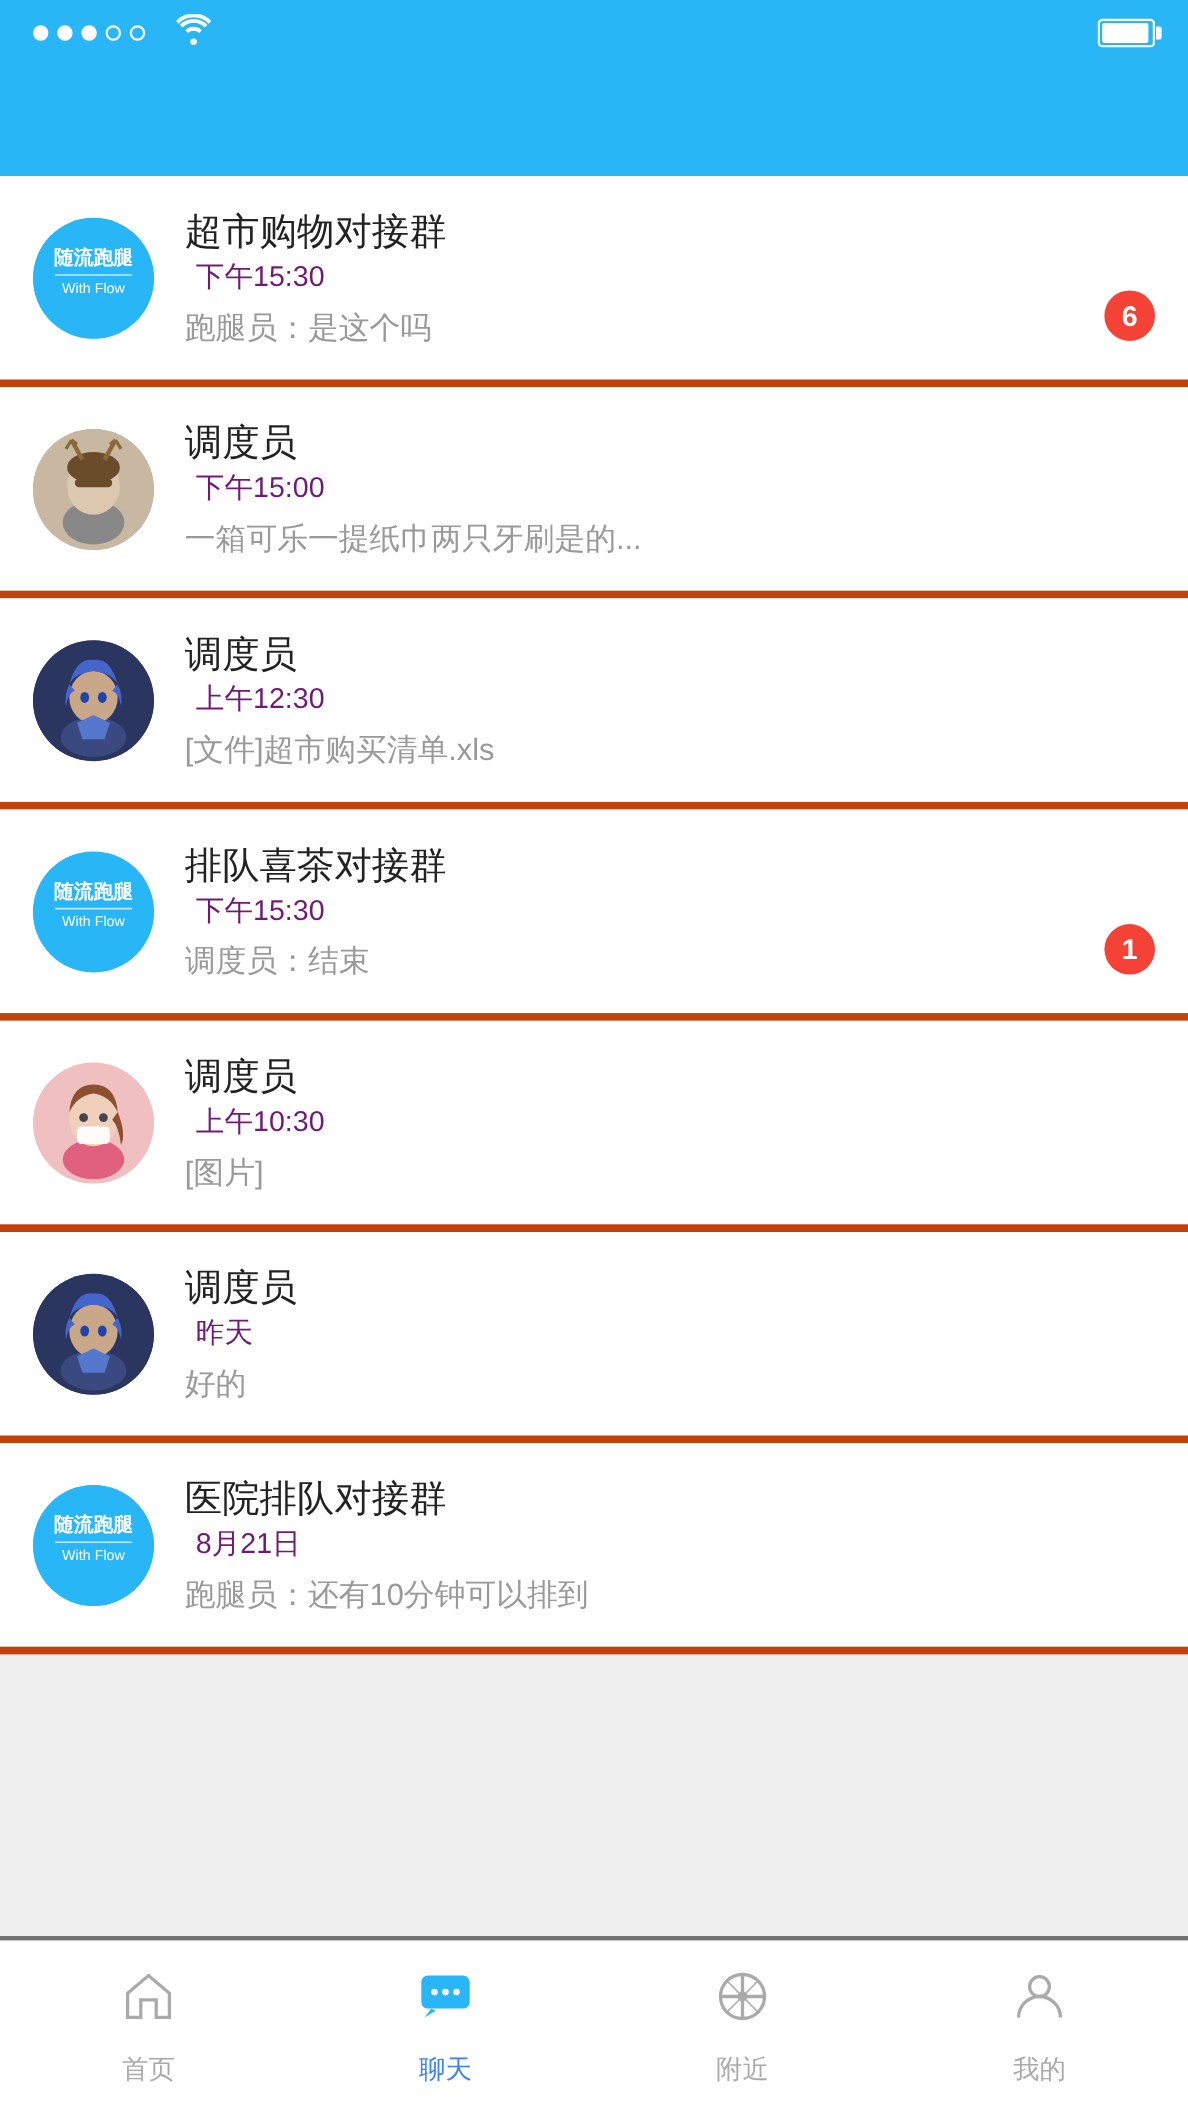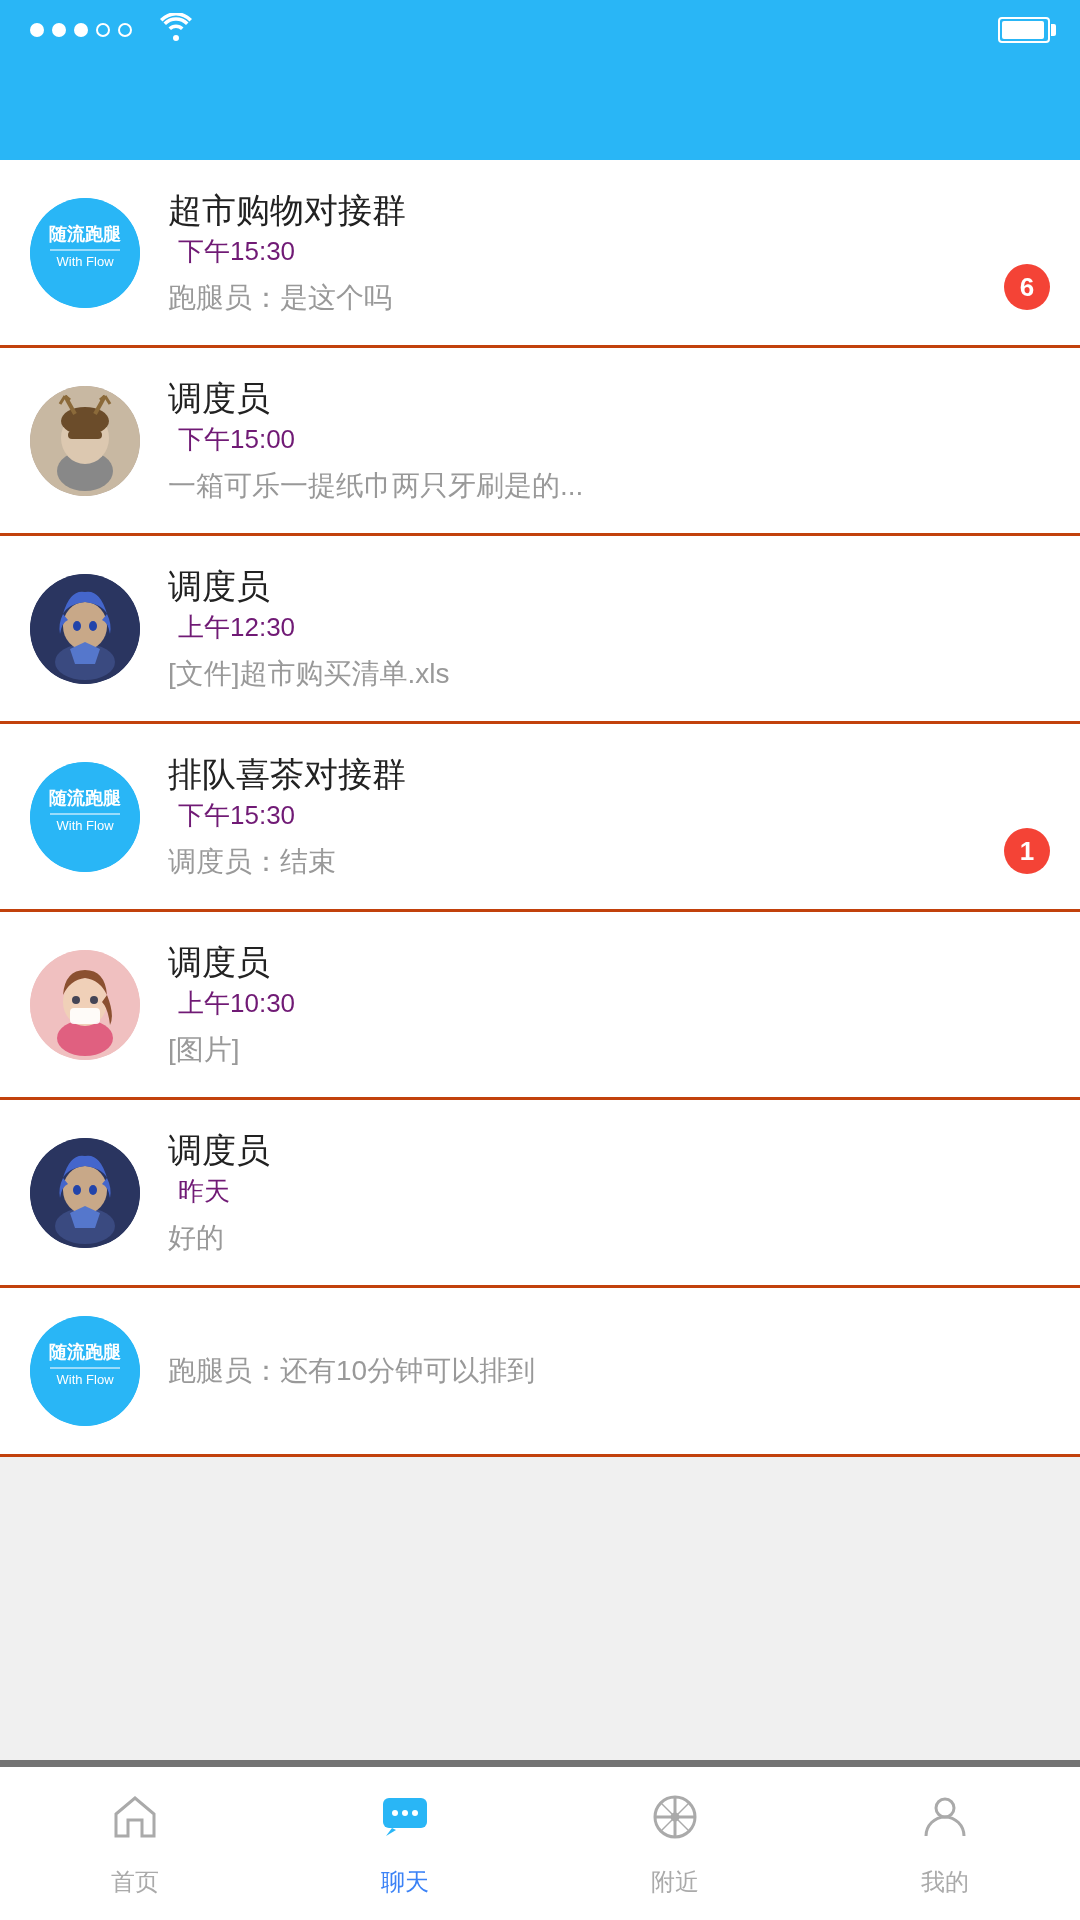"随流跑腿" .chat-item { border-bottom: 3px solid #c2410c -> 7px solid #c2410c }
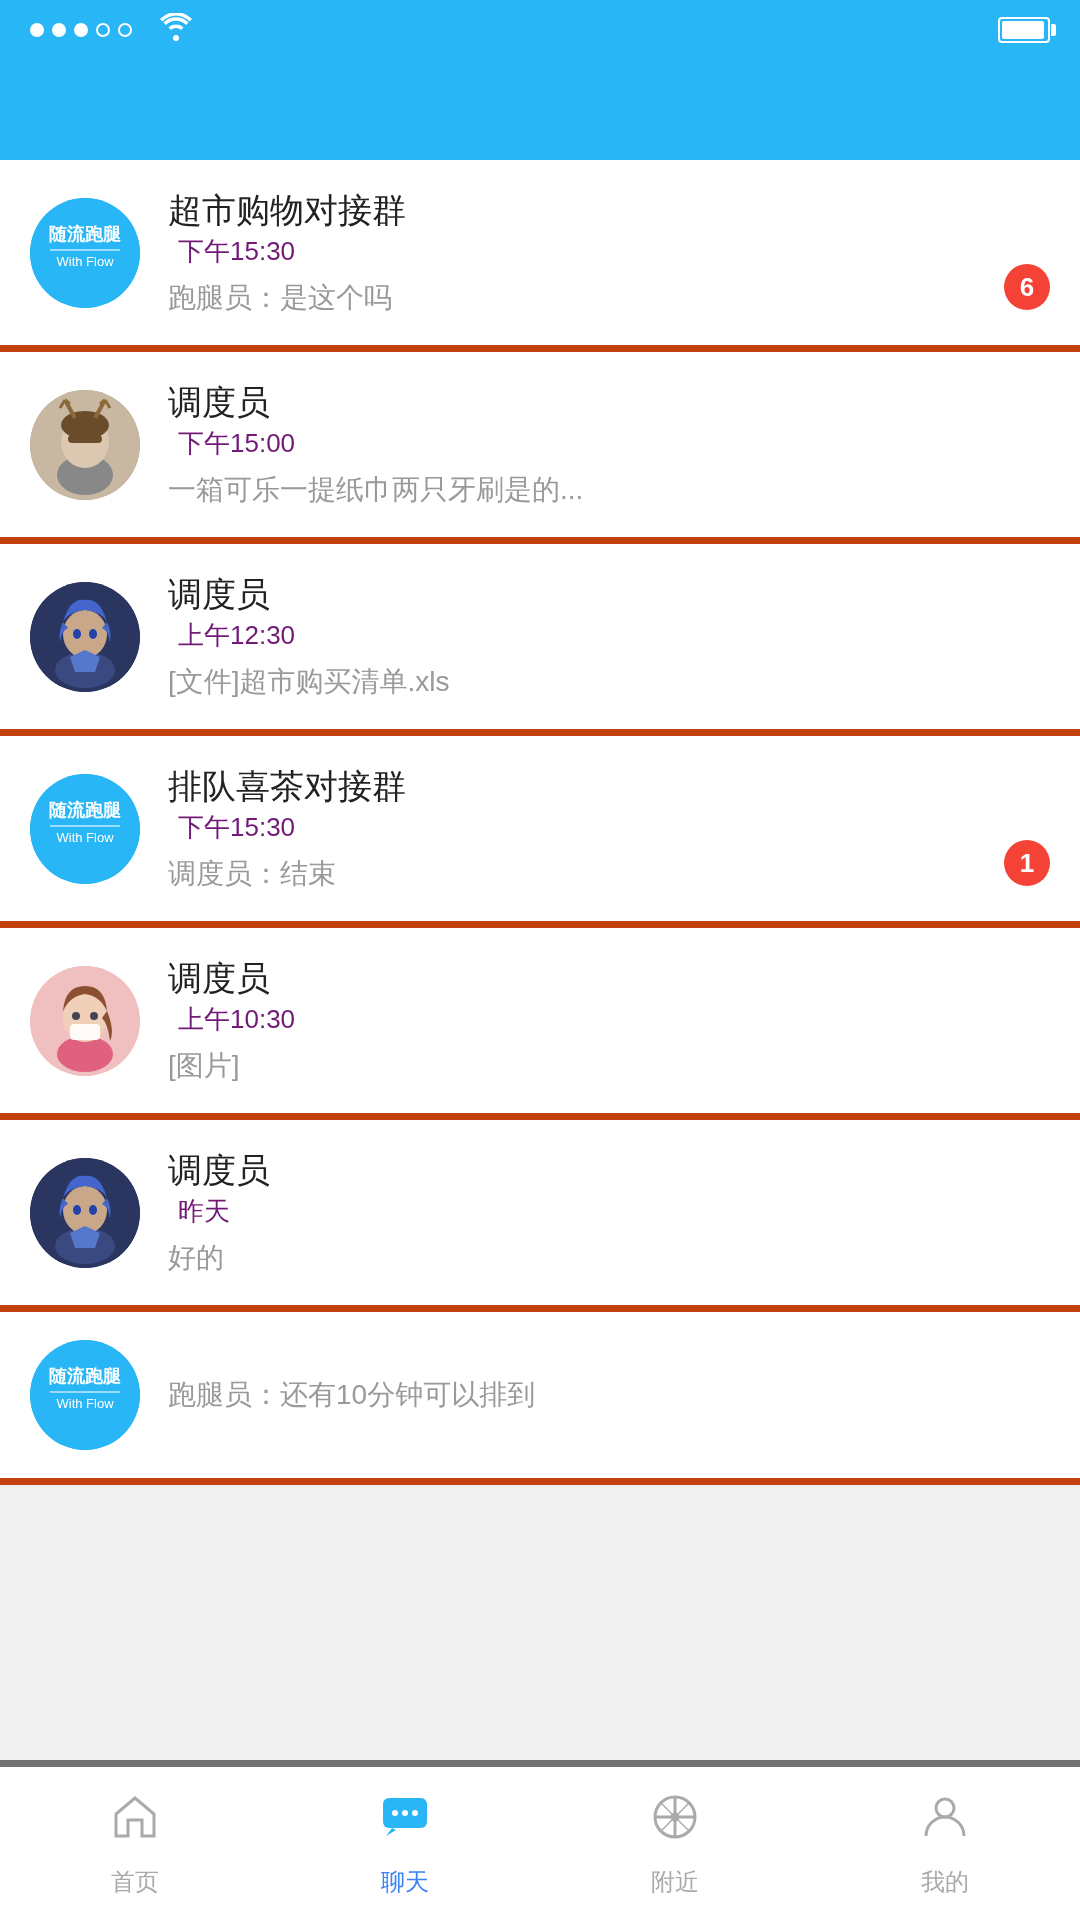"医院排队对接群" div.chat-top { html: none -> <div> <span>医院排队对接群</span> <span>8月21日</span> </div> }
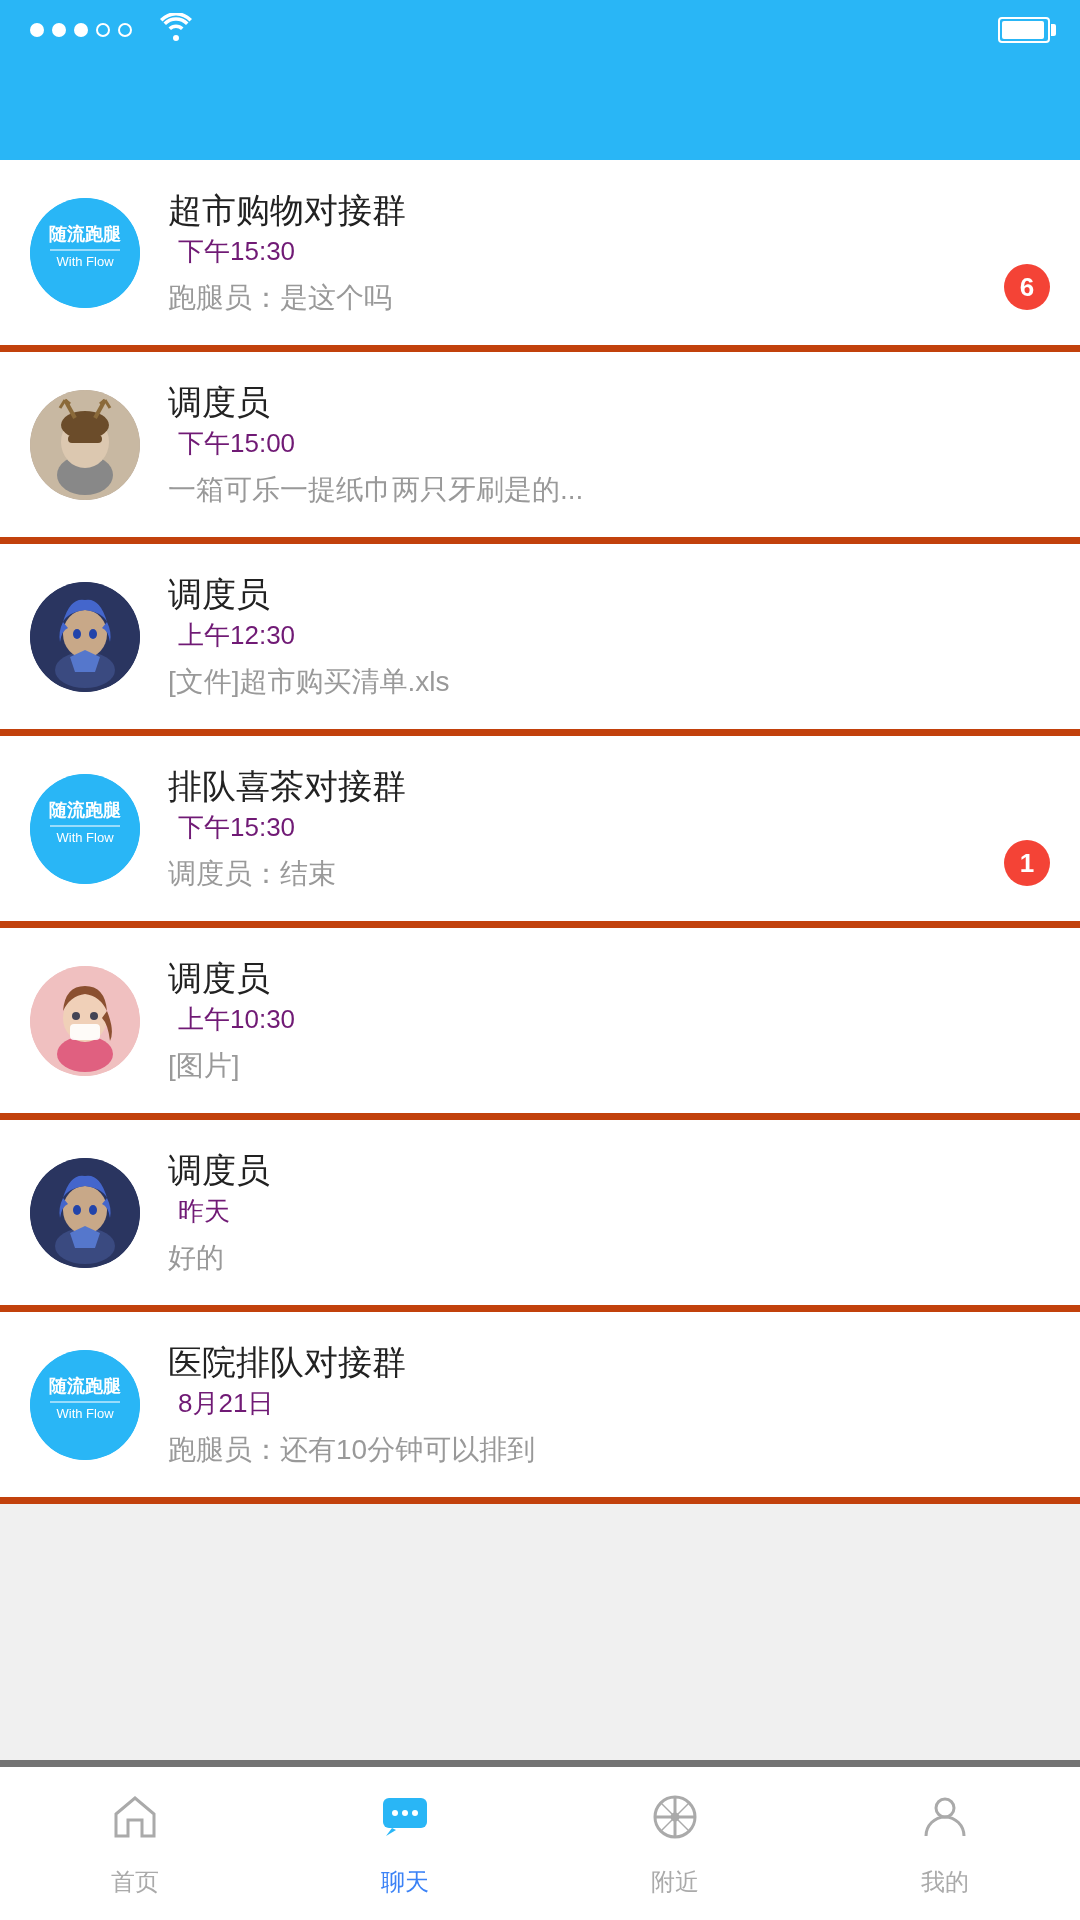"首页" .bottom-nav { border-top: 7px solid #737373 -> 4px solid #737373 }
